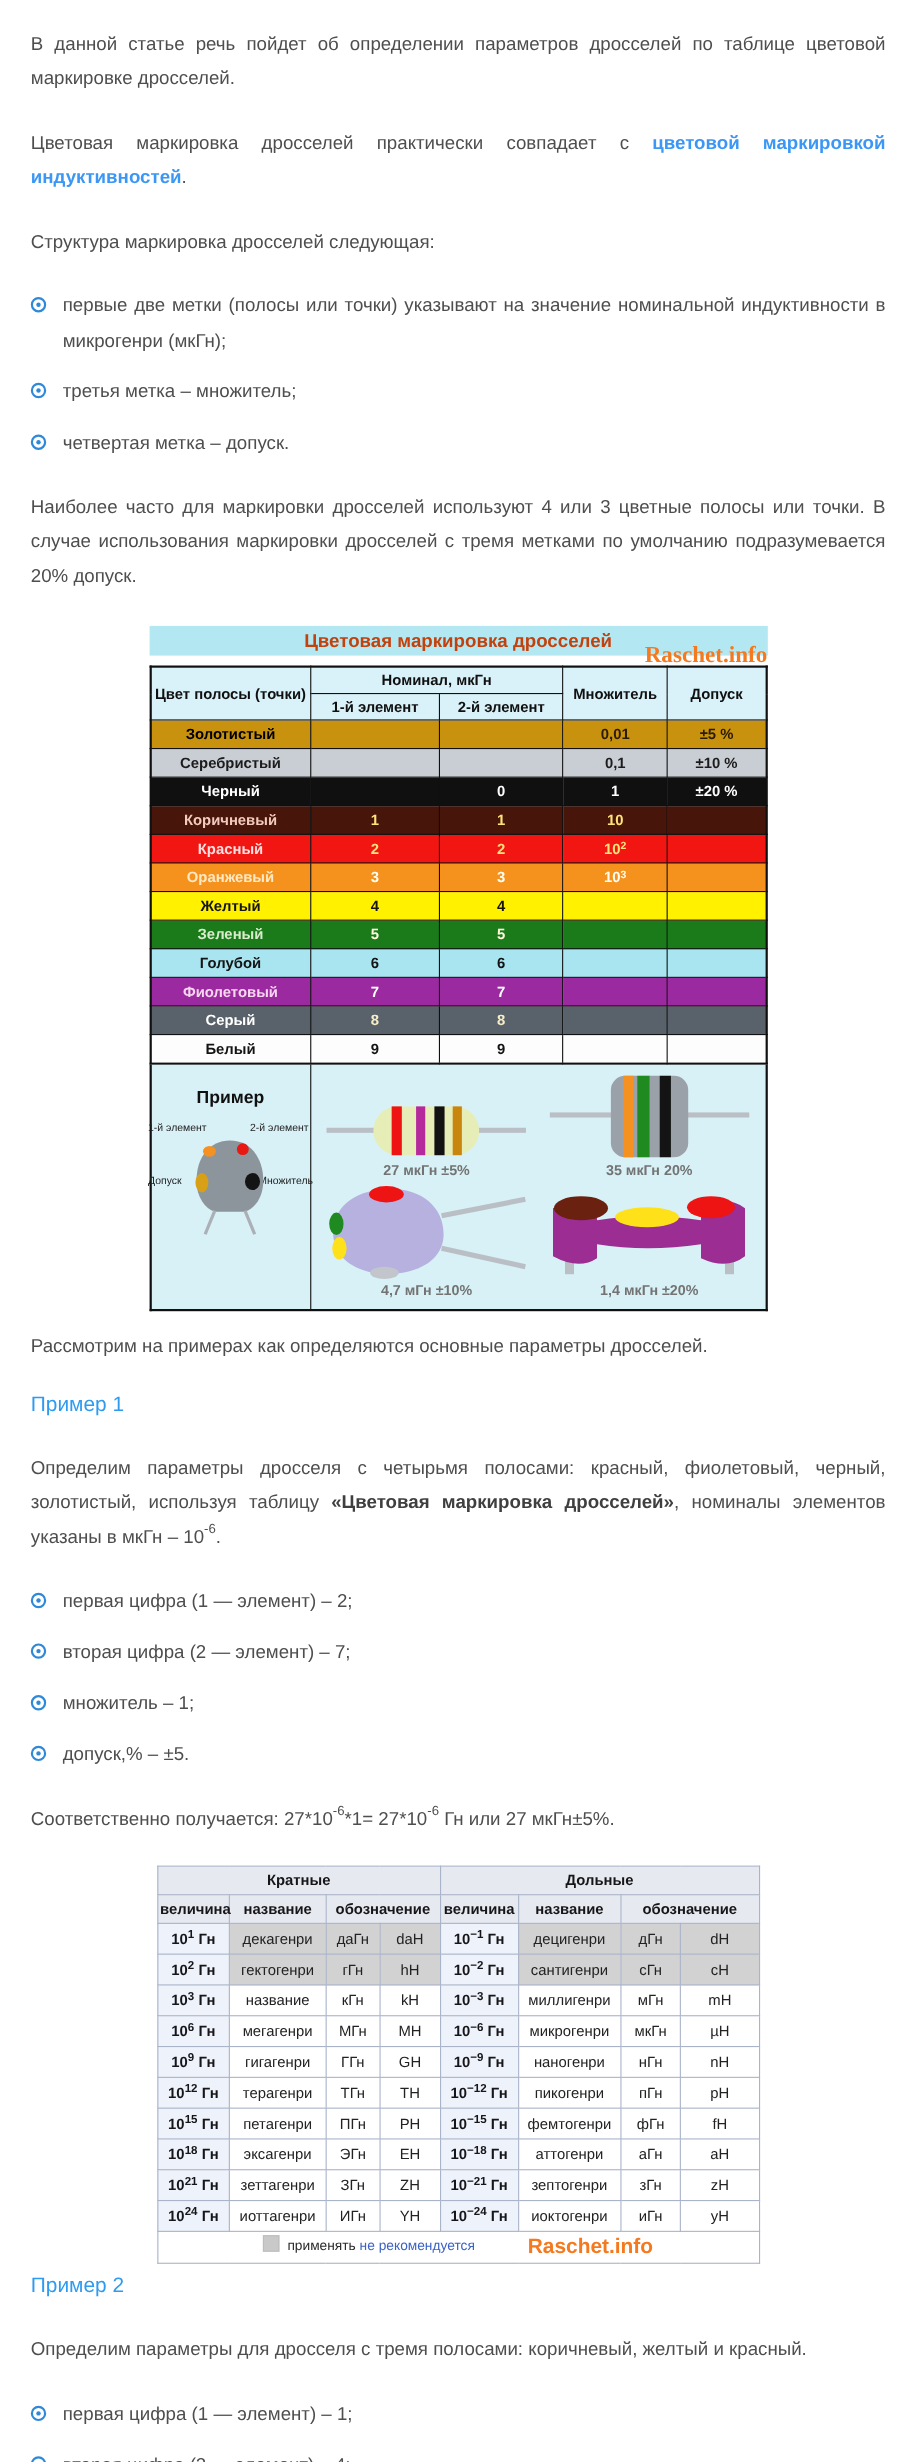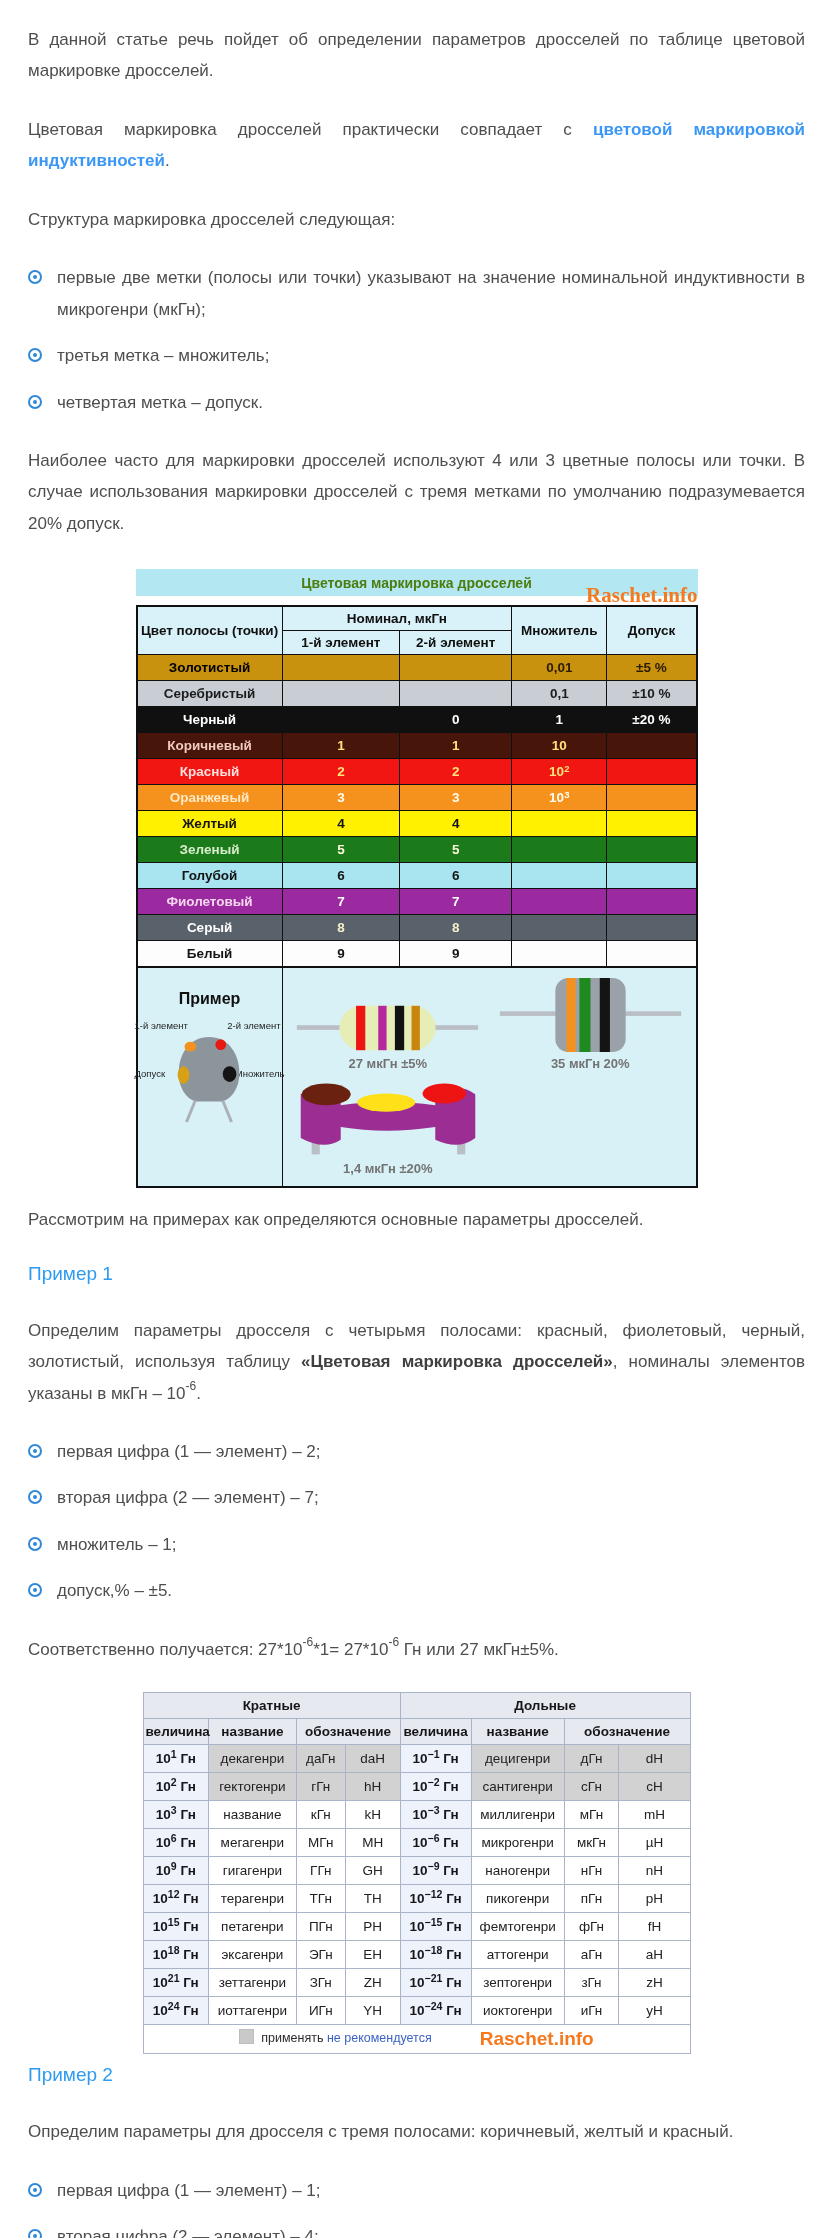"Цветовая маркировка дросселей" .ct-title { color: #4d7c0f -> #c2410c; font-size: 14px -> 17px }
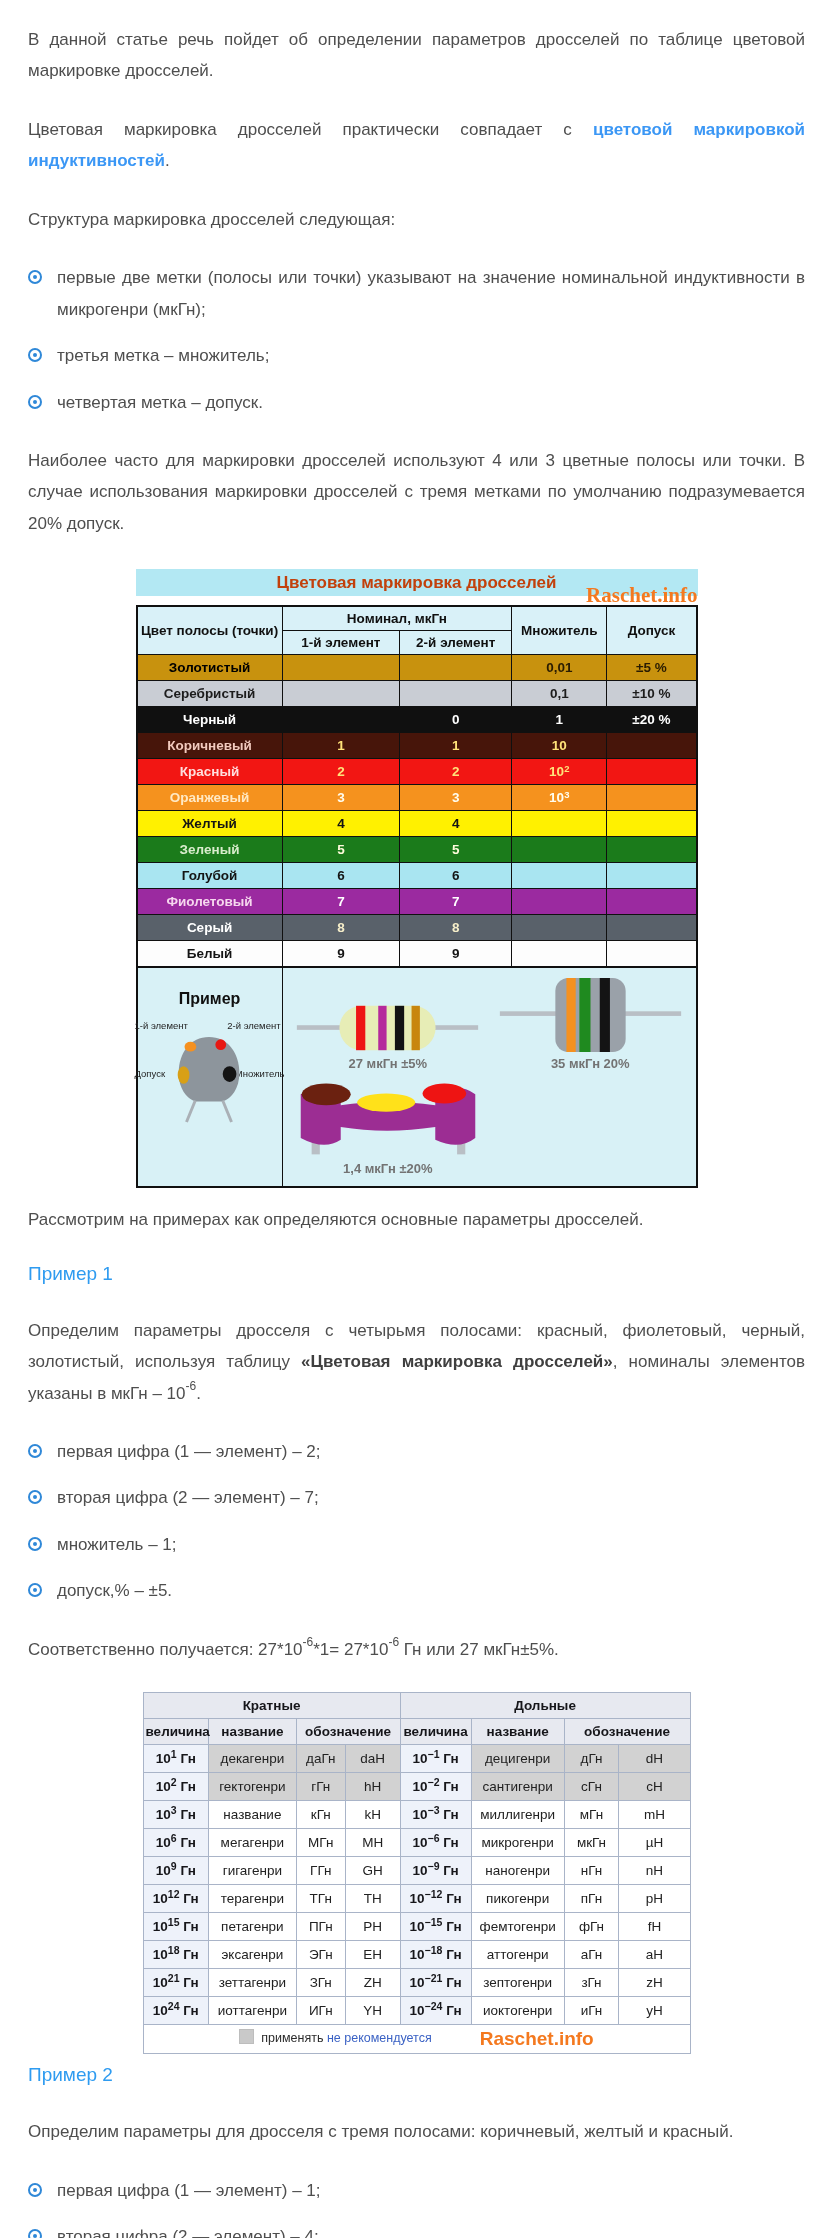"4,7 мГн ±10%" div.fig { html: none -> <div> <svg> <path></path> <path></path> <path></path> <ellipse></ellipse> <ellipse></ellipse> <ellipse></ellipse> <ellipse></ellipse> </svg> <span>4,7 мГн ±10%</span> </div> }
